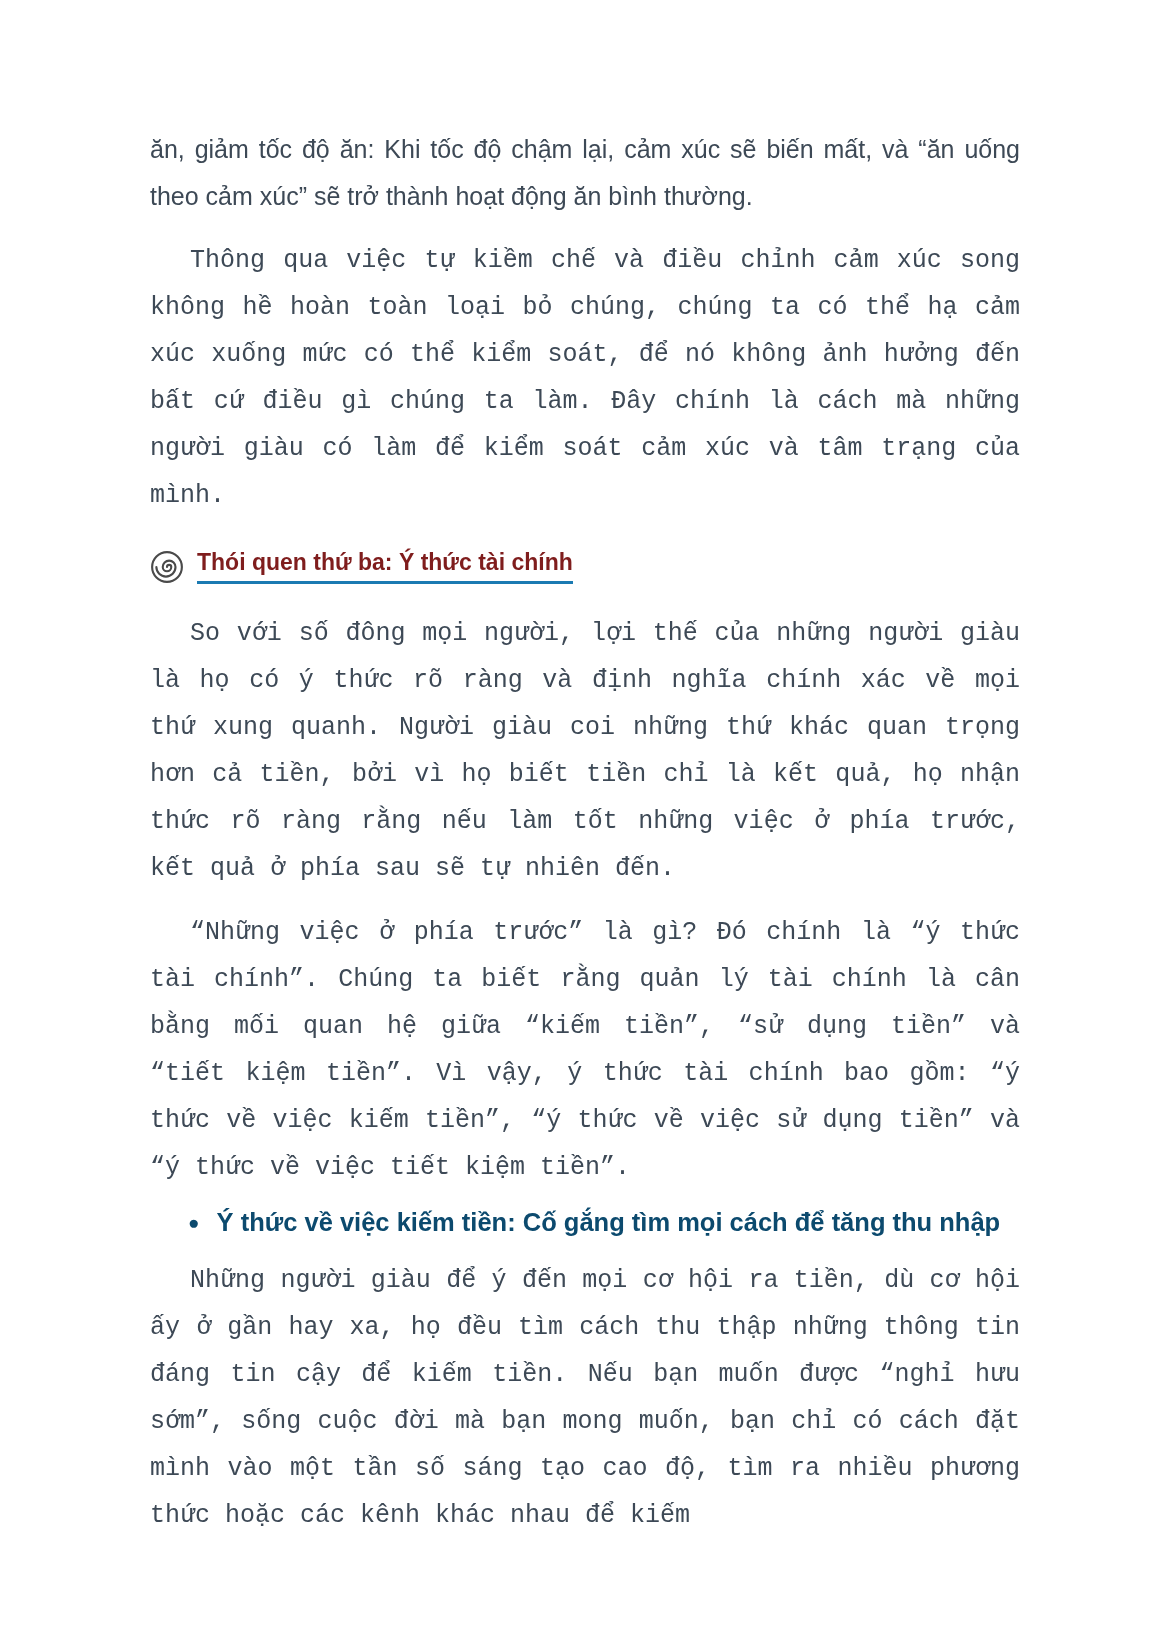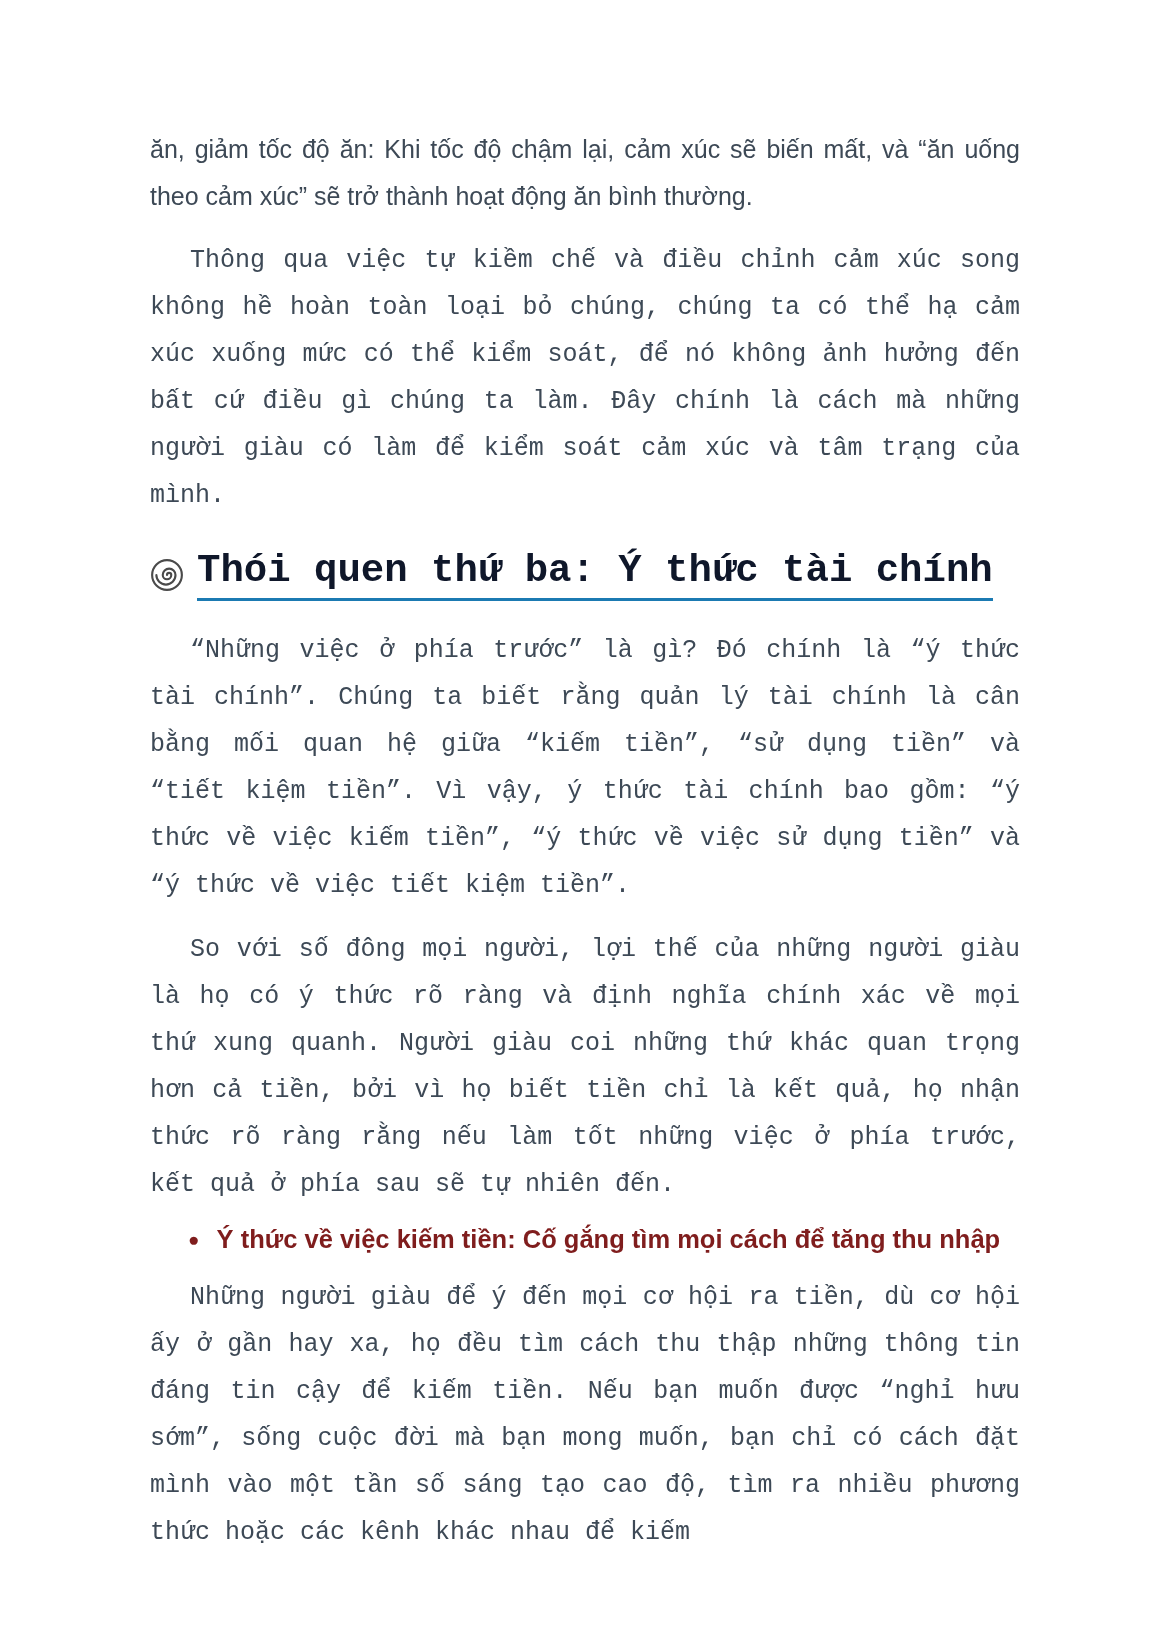"Thói quen thứ ba: Ý" h2.heading { color: #0f172a -> #7f1d1d; font-family: Liberation Mono, monospace -> none; font-size: 39px -> 23px }
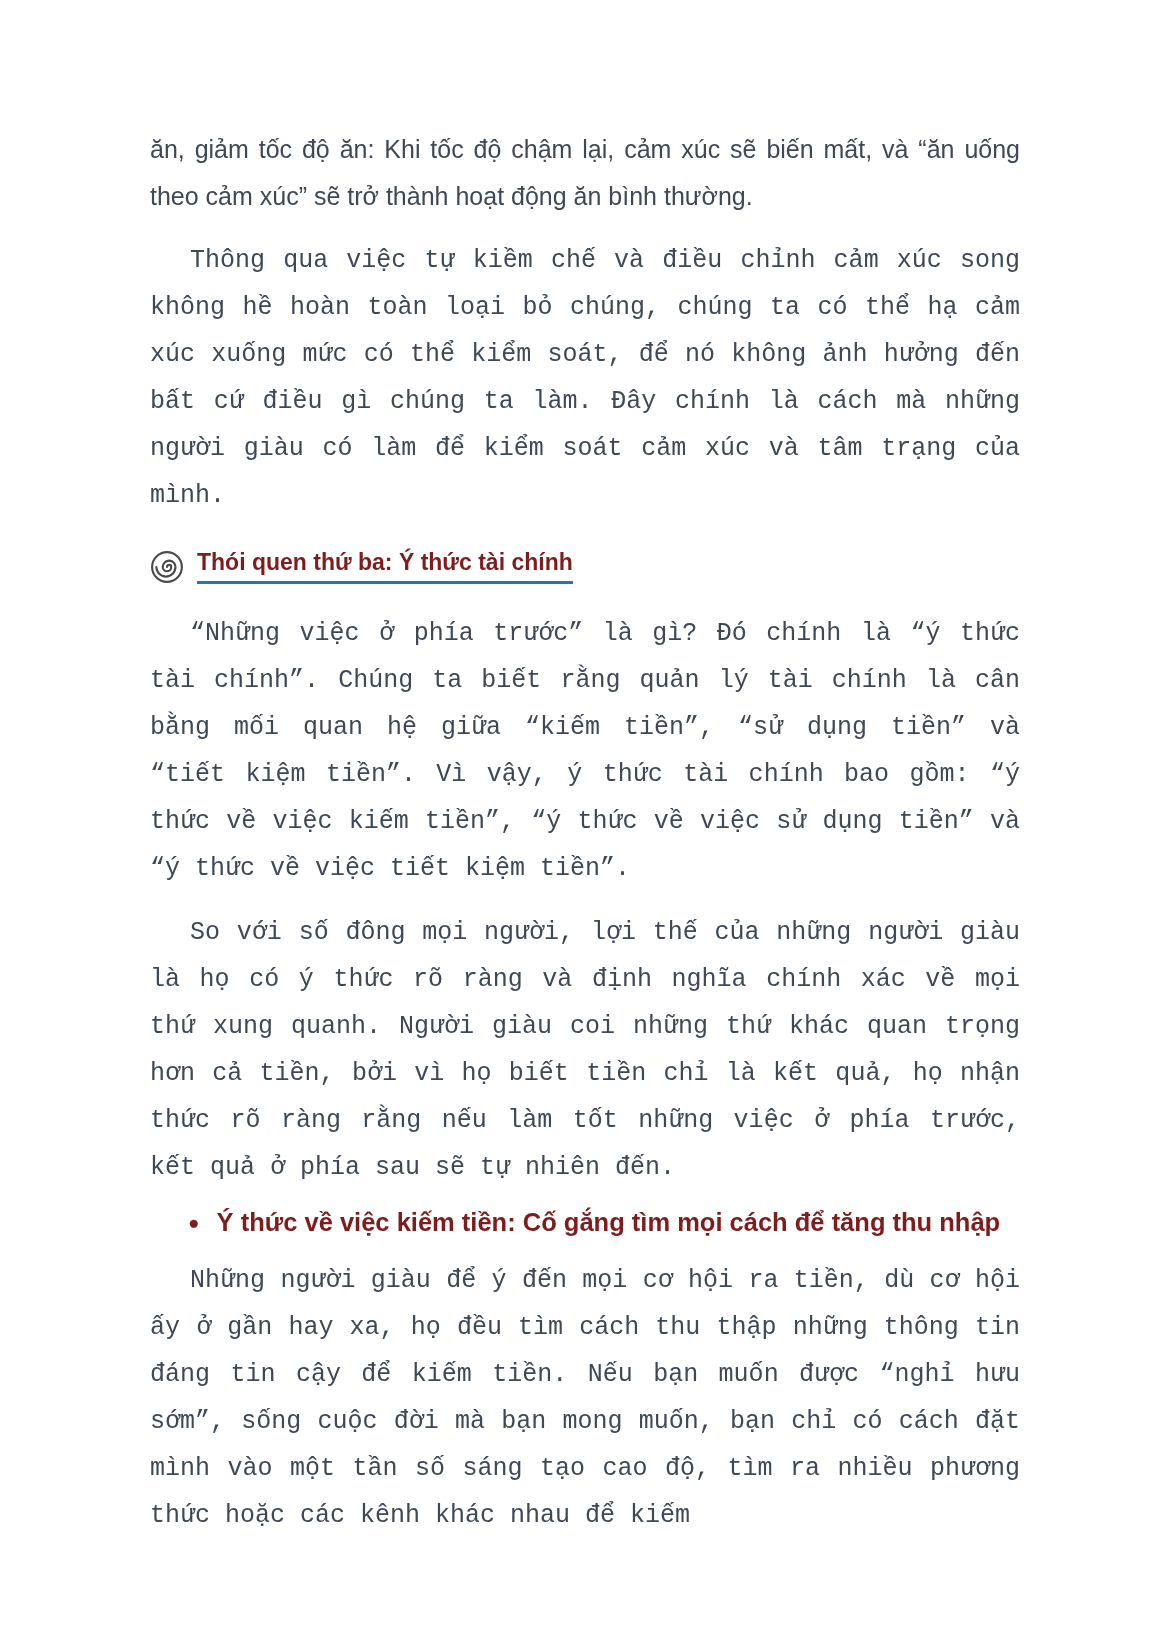"“Những việc ở phía trước”" p.body { order: before "So với số đông mọi" -> after "So với số đông mọi" }
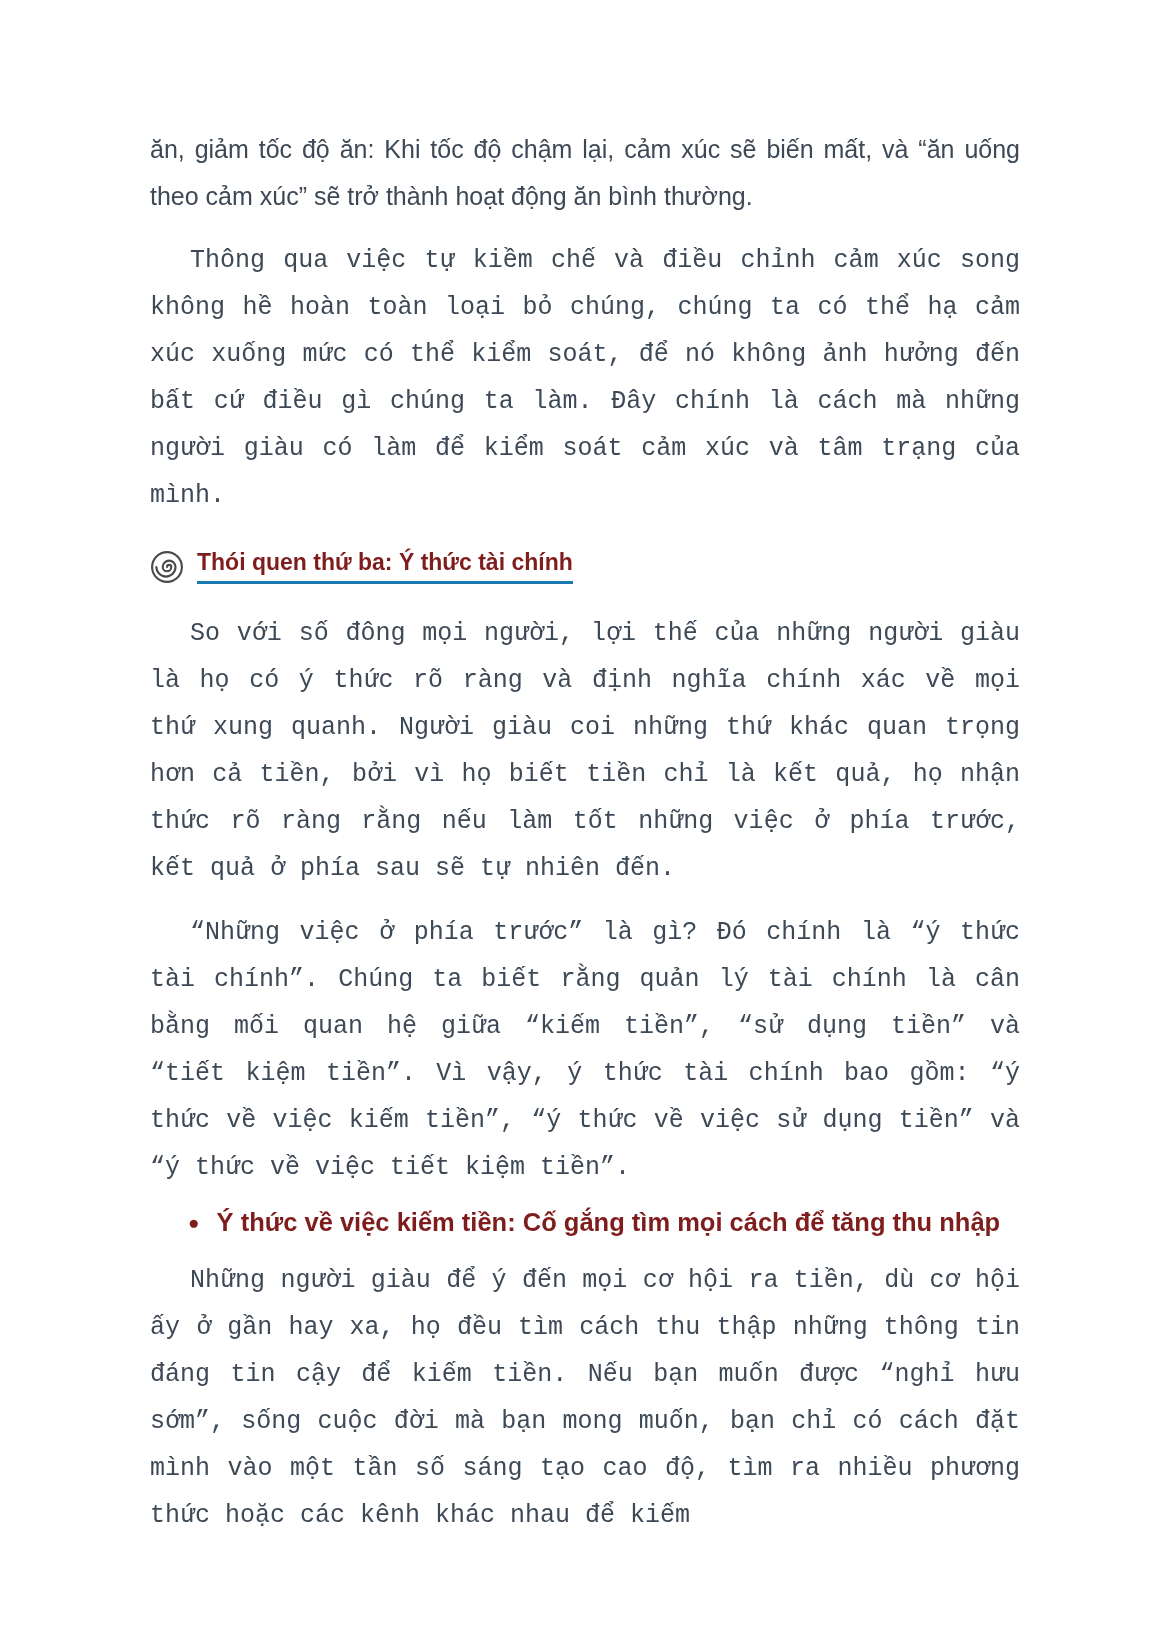"● Ý thức về việc" p.bullet-heading { color: #7f1d1d -> #0c4a6e }
